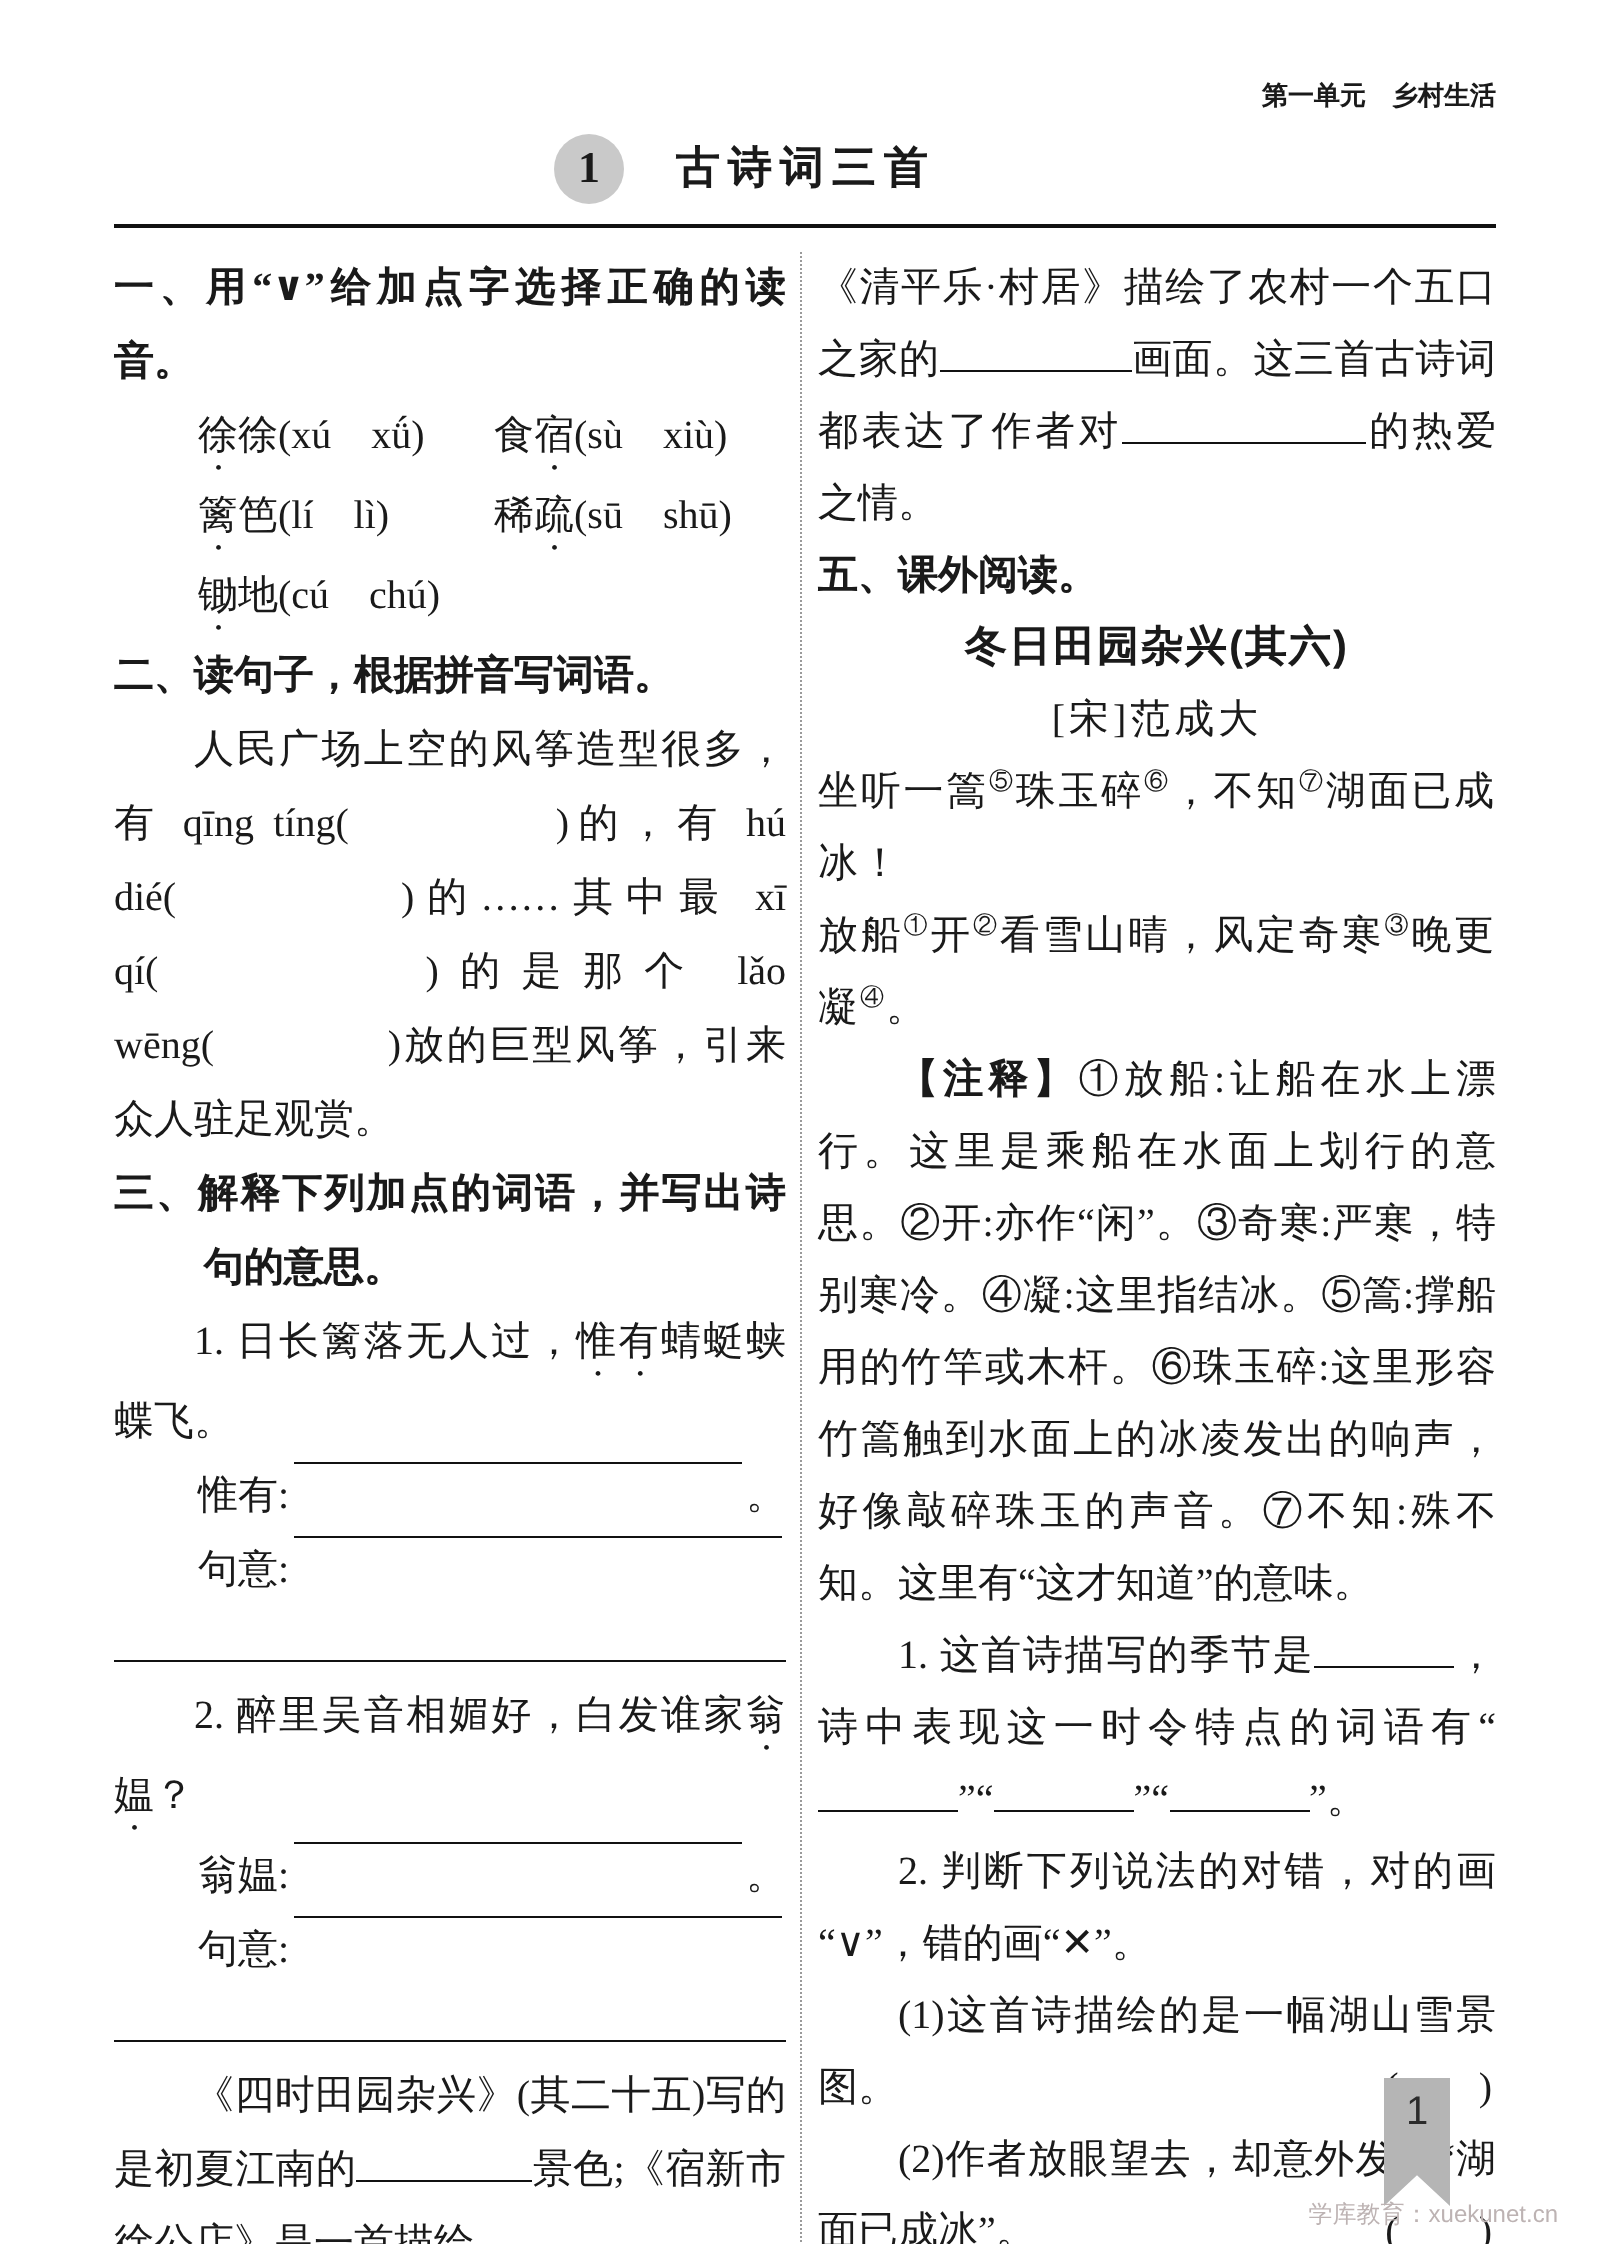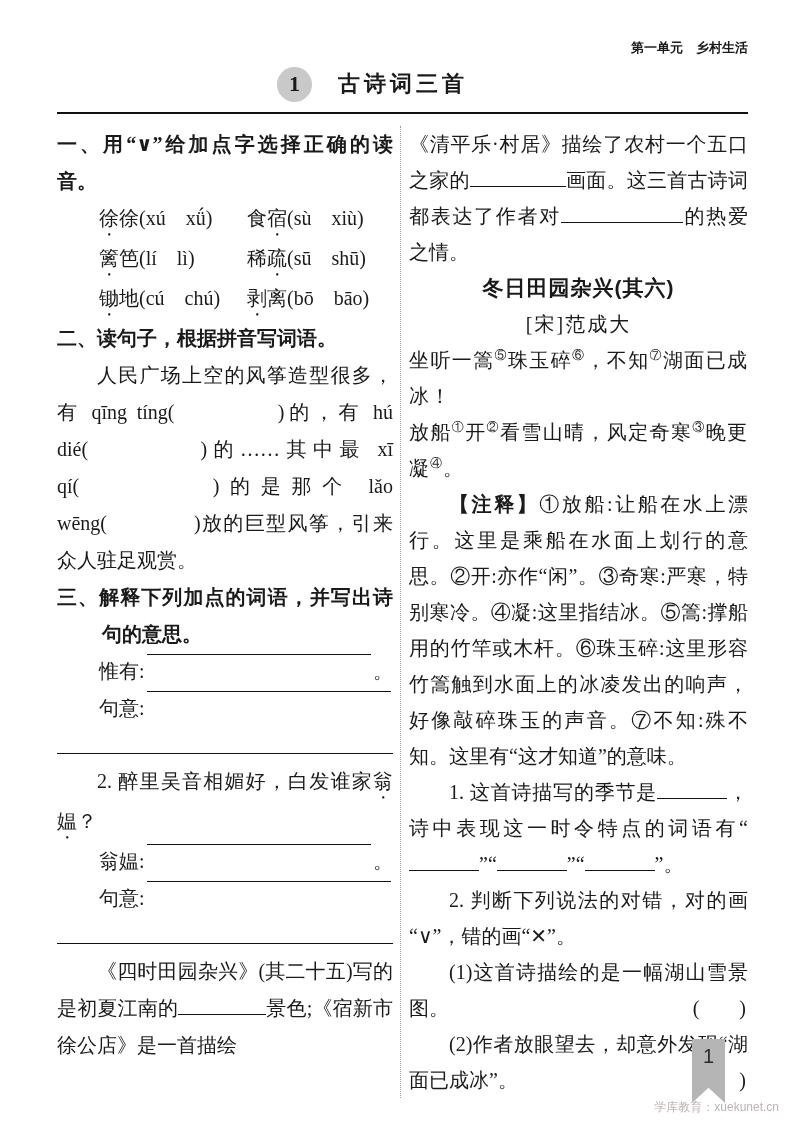"剥离(bō bāo)" div.word { html: <div><span></span><span>剥</span><span>离(bō bāo)</span></div> -> none }
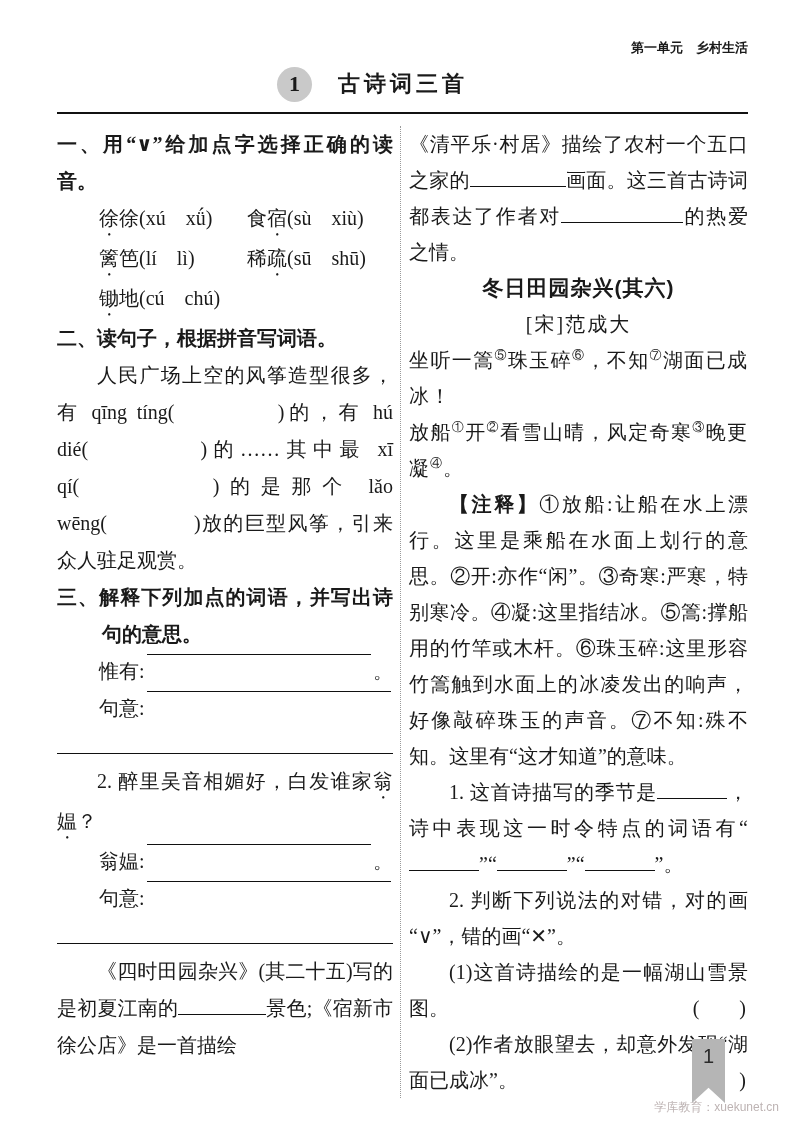"五、课外阅读。" p.h { html: none -> <p>五、课外阅读。</p> }
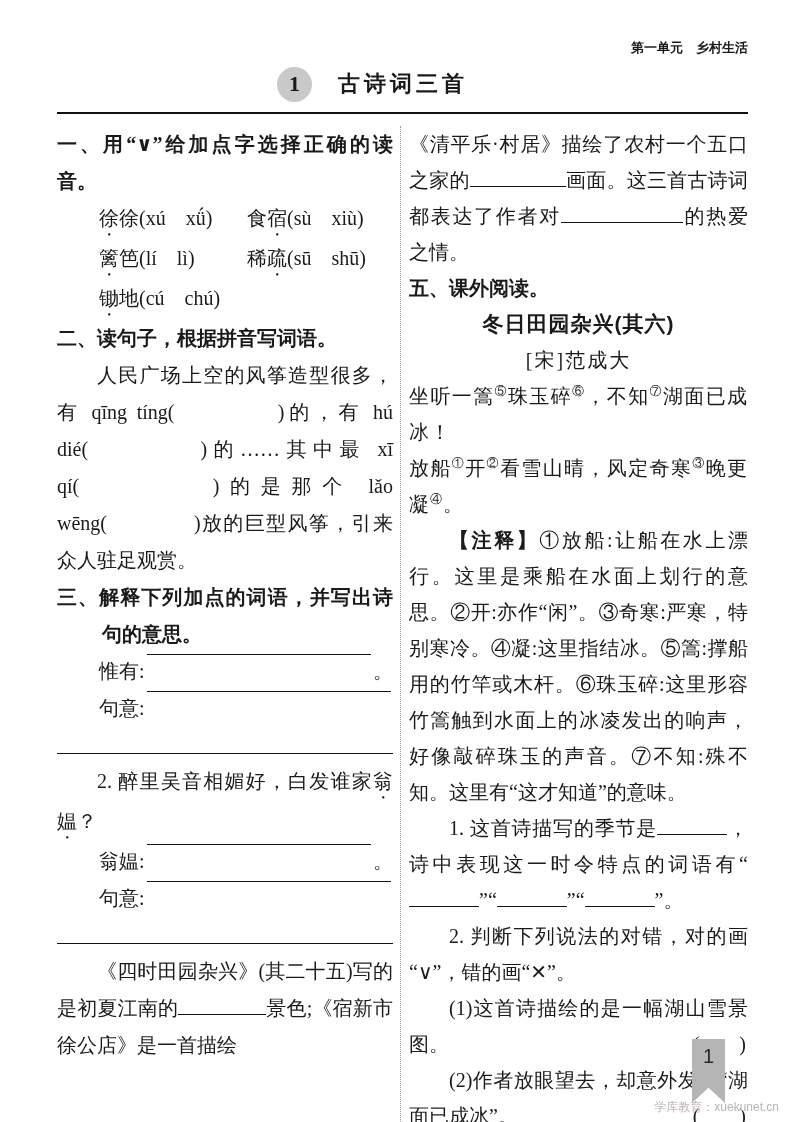"1. 日长篱落无人过，惟有蜻蜓蛱蝶飞。" p.indent { html: none -> <p><span>1. 日长篱落无人过，</span><span>惟有</span><span>蜻蜓蛱蝶飞。</span></p> }
